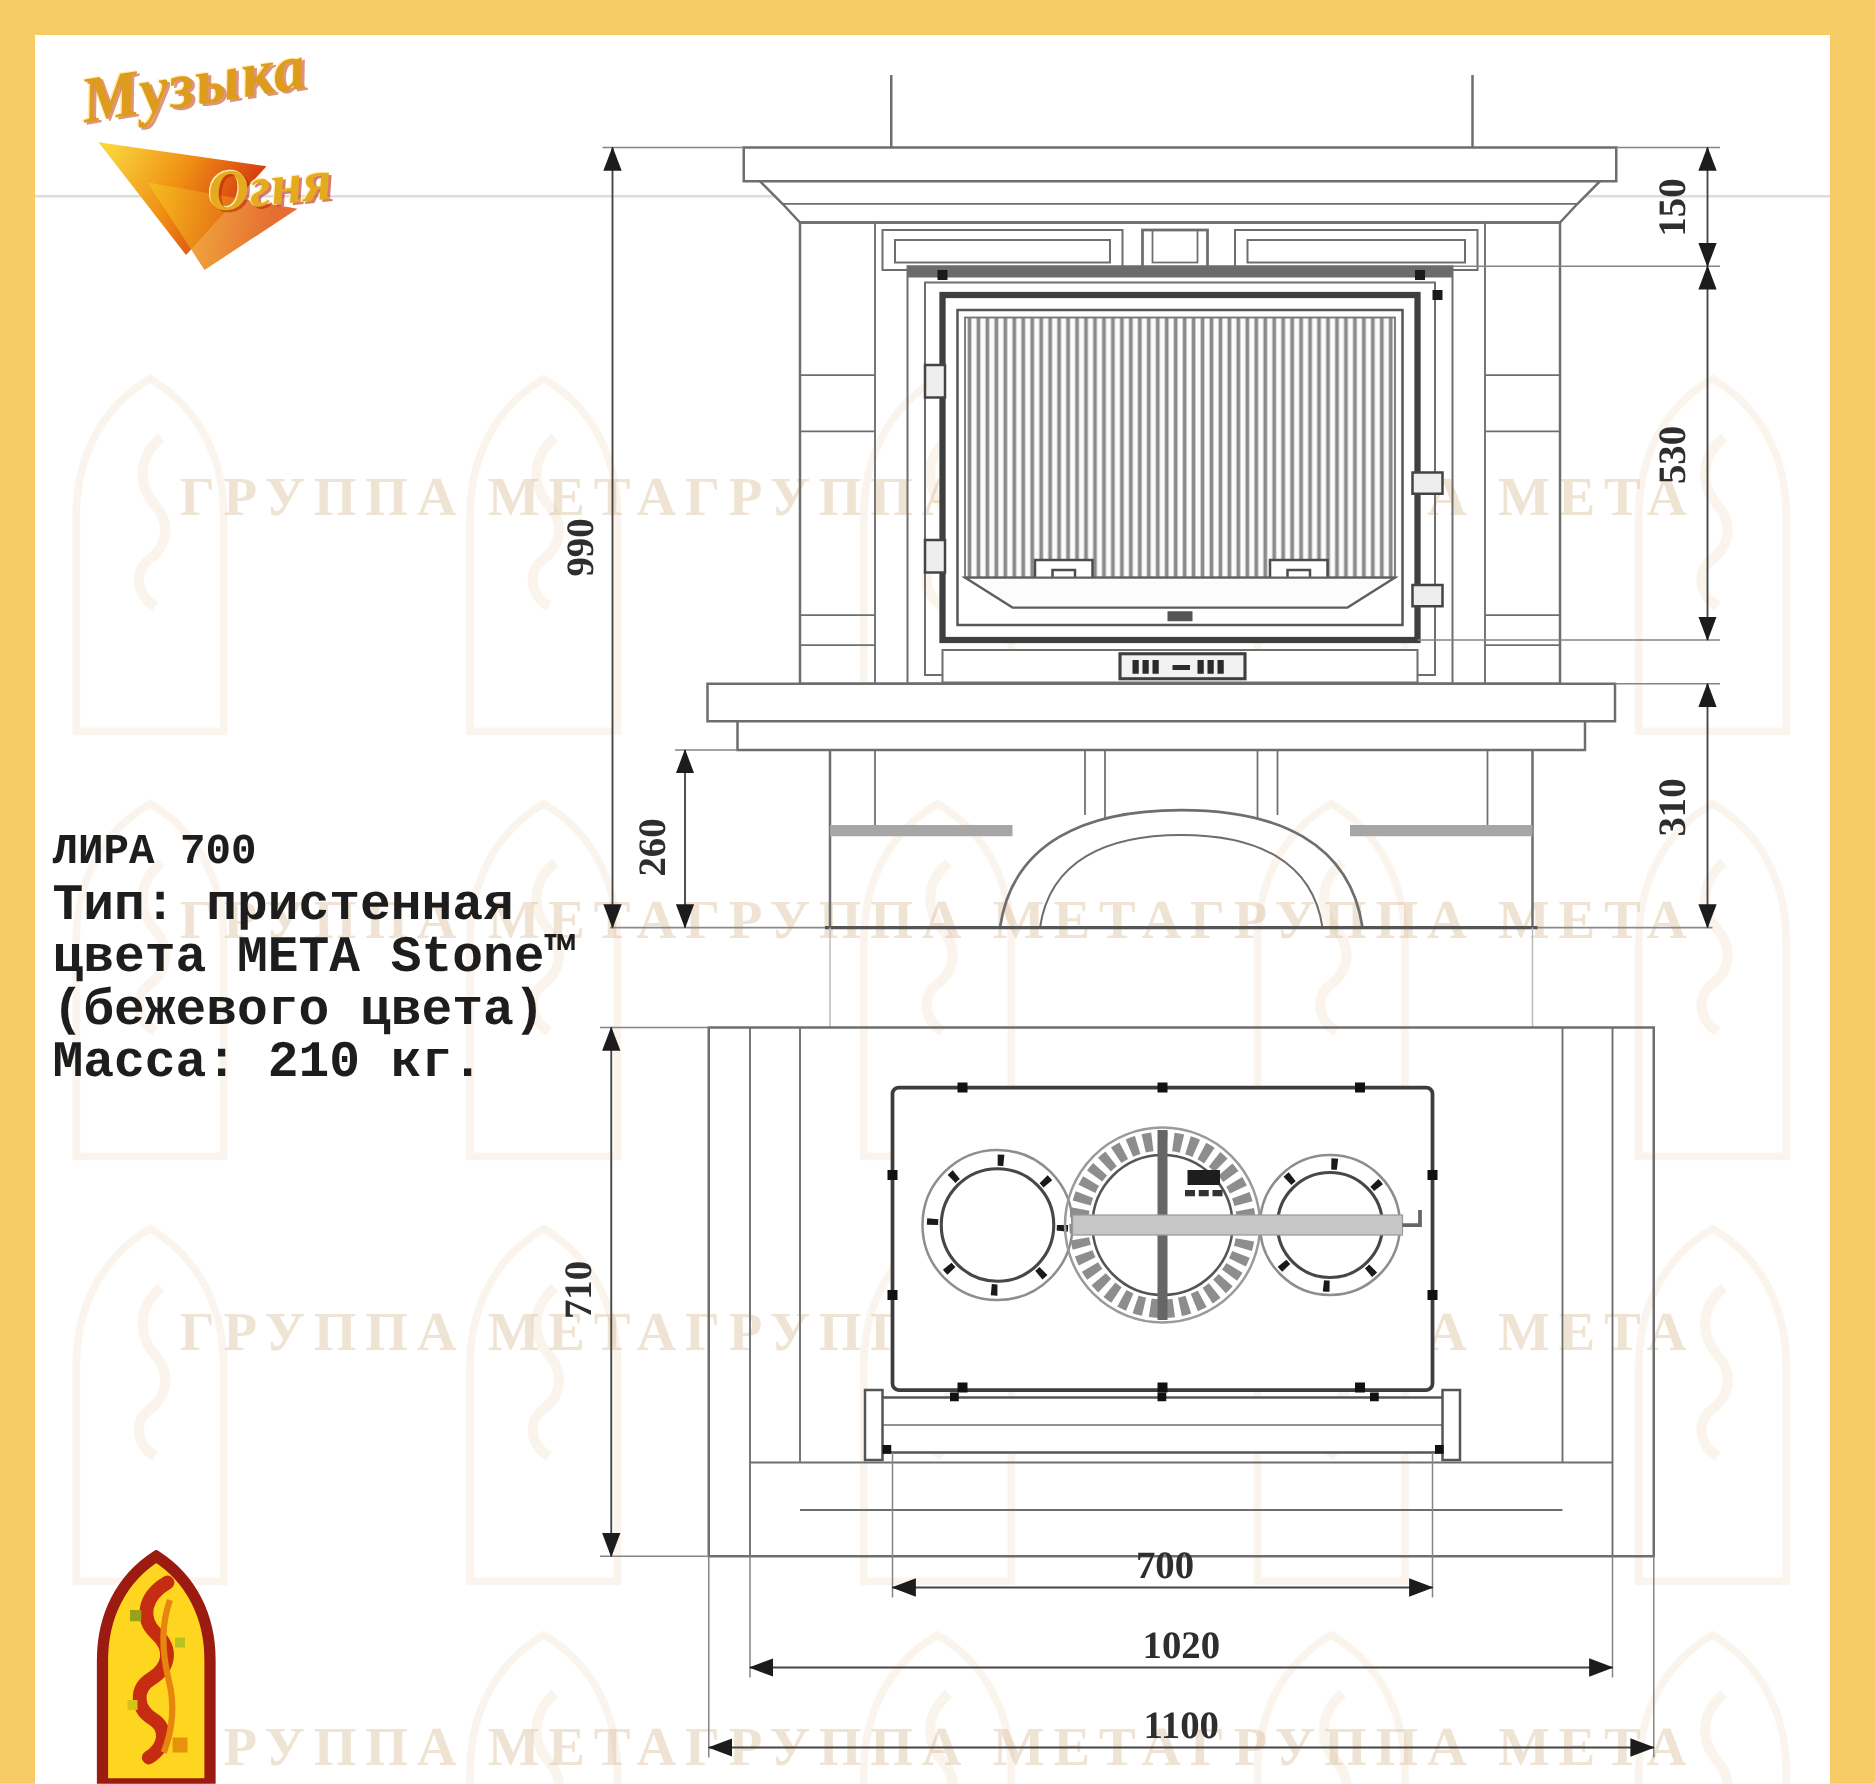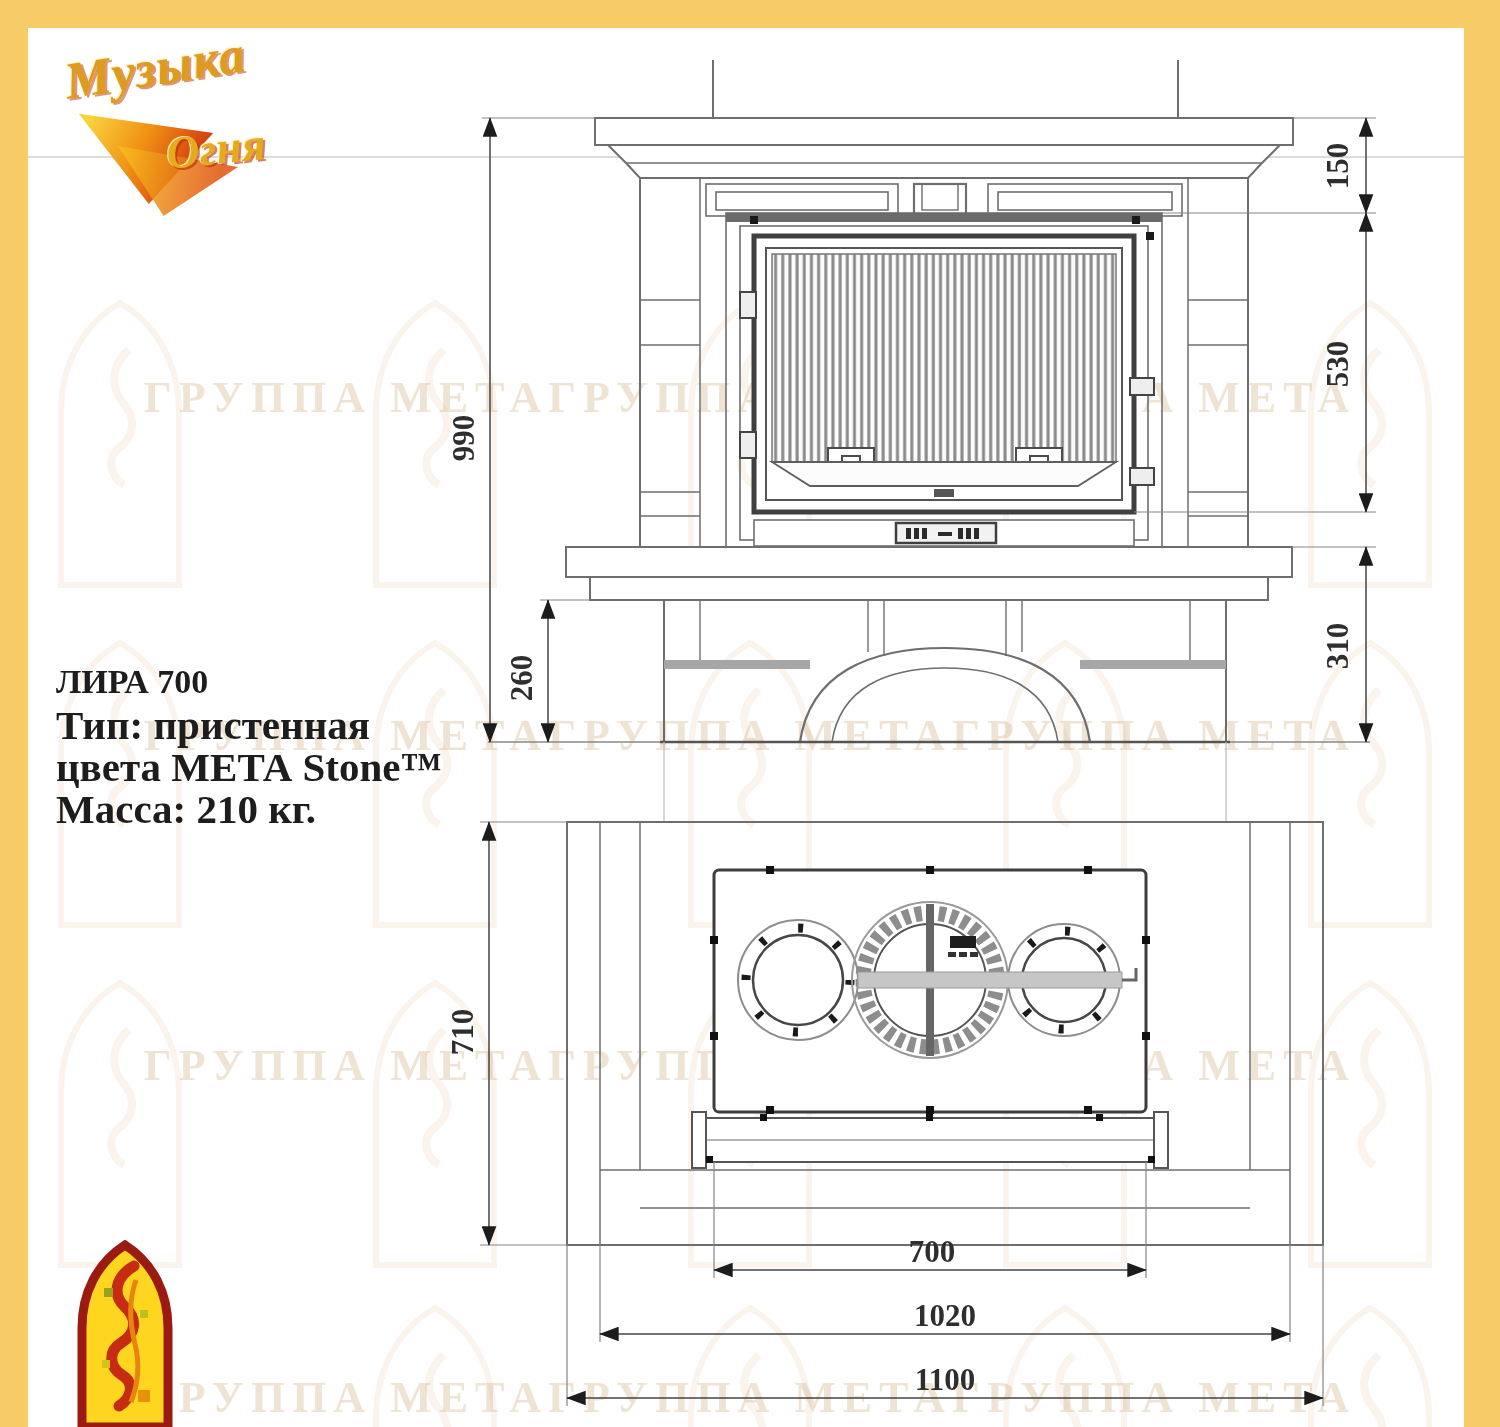"ЛИРА 700" .spec { font-family: none -> Liberation Mono, monospace; left: 56px -> 42px }
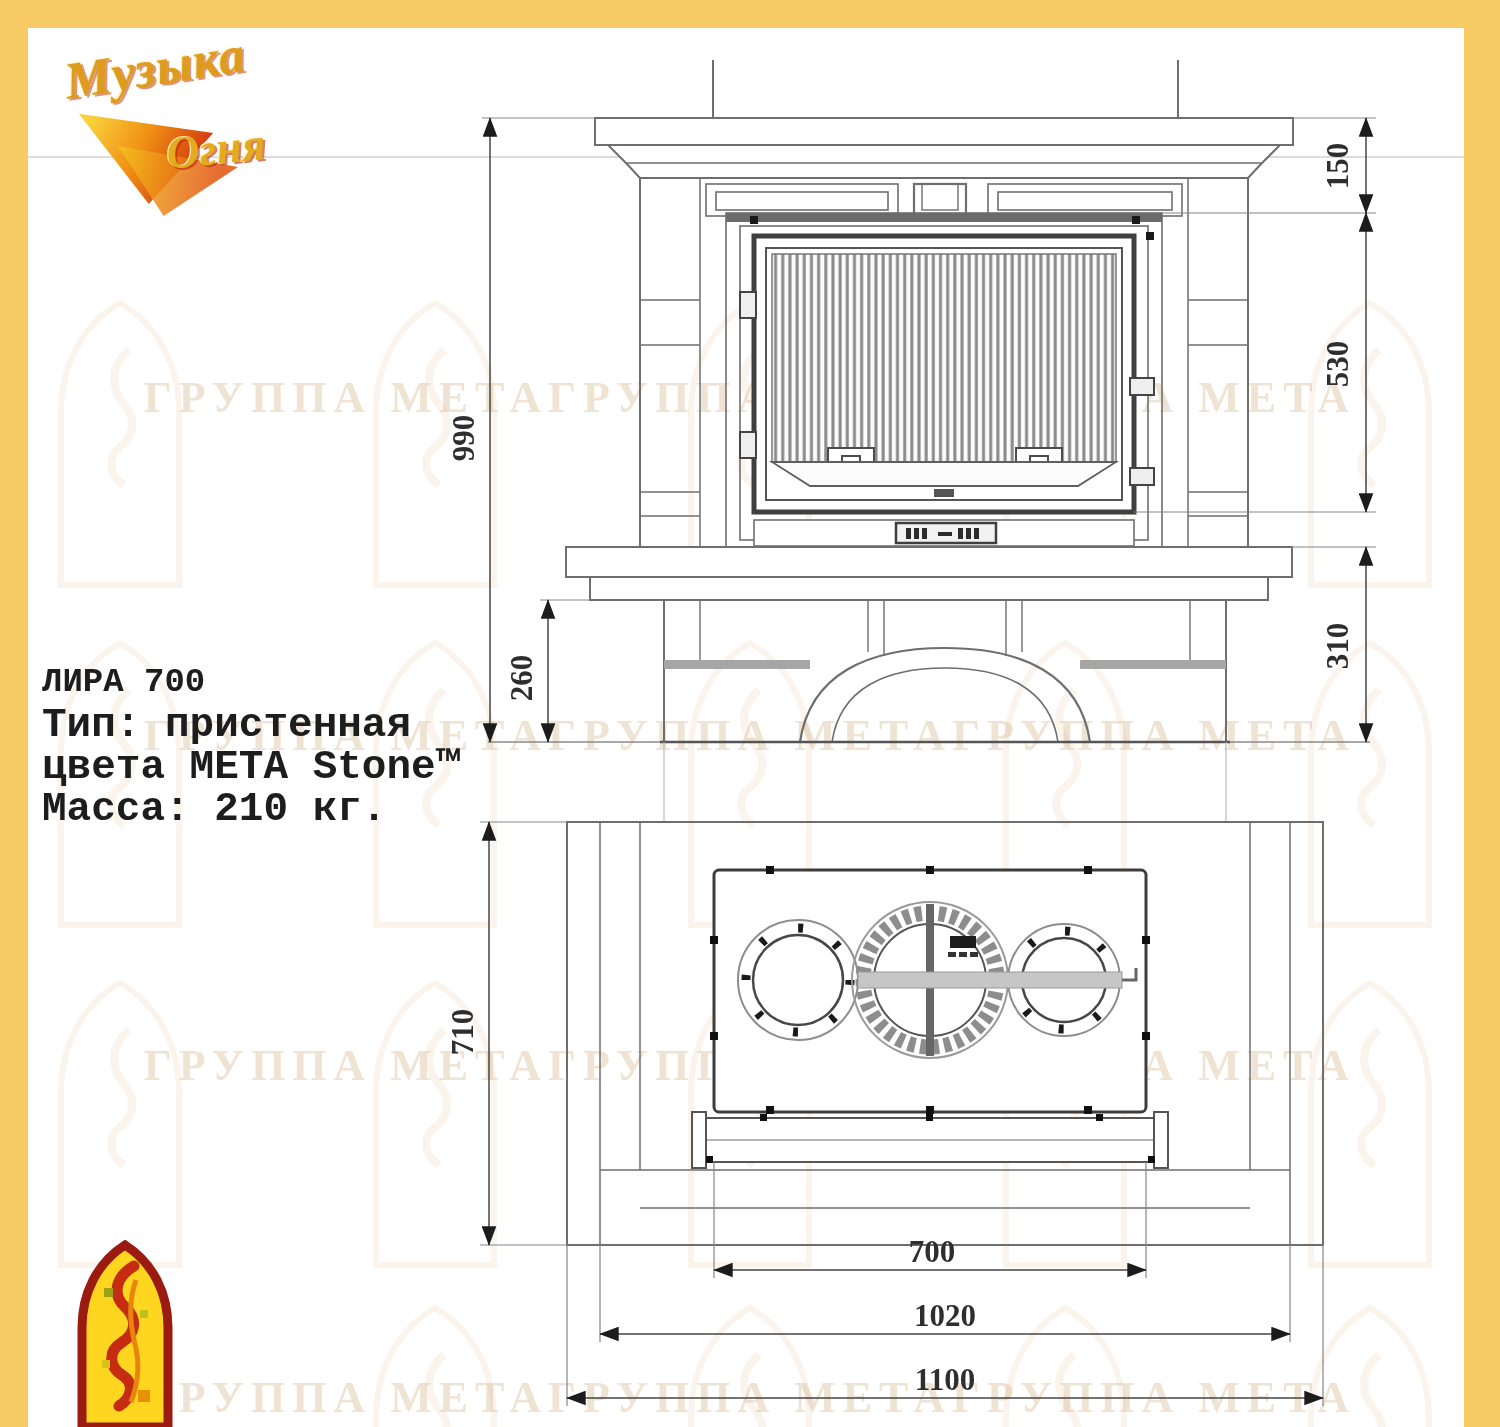"(бежевого цвета)" div.line { html: none -> <div>(бежевого цвета)</div> }
